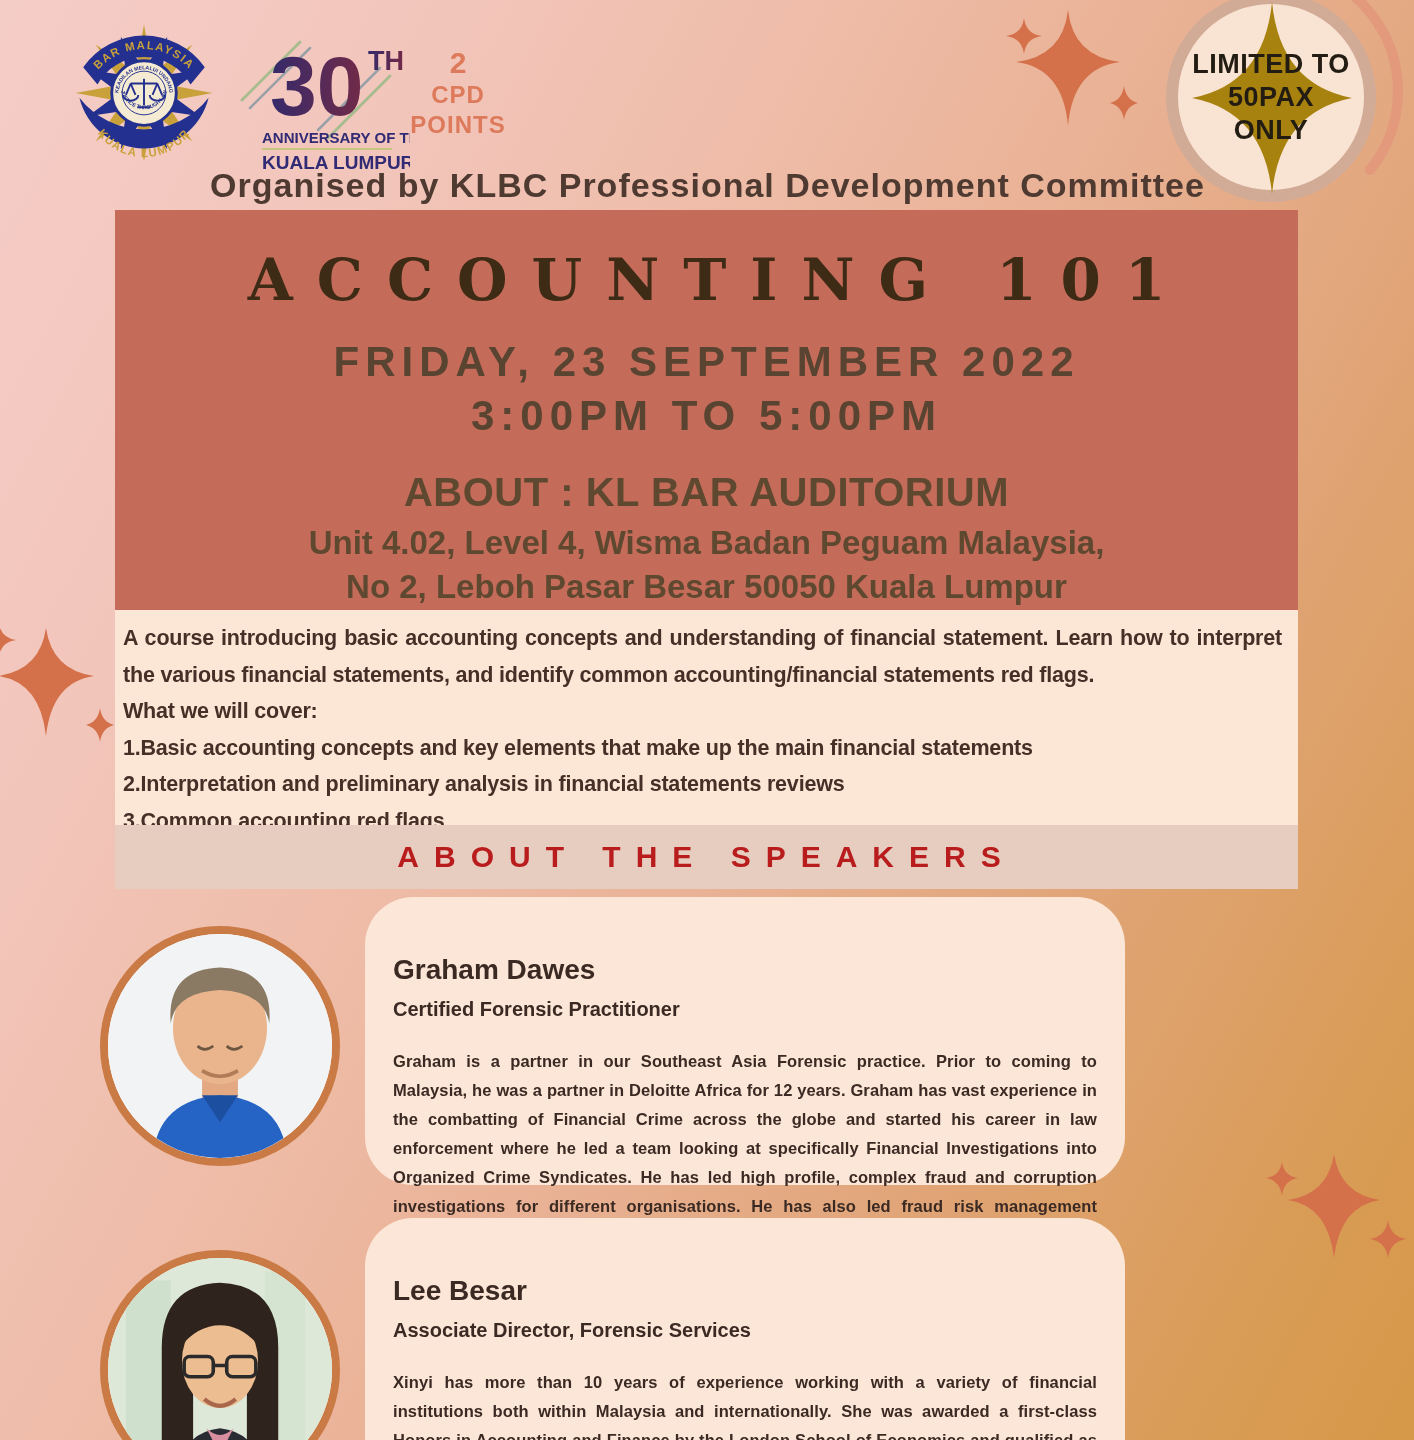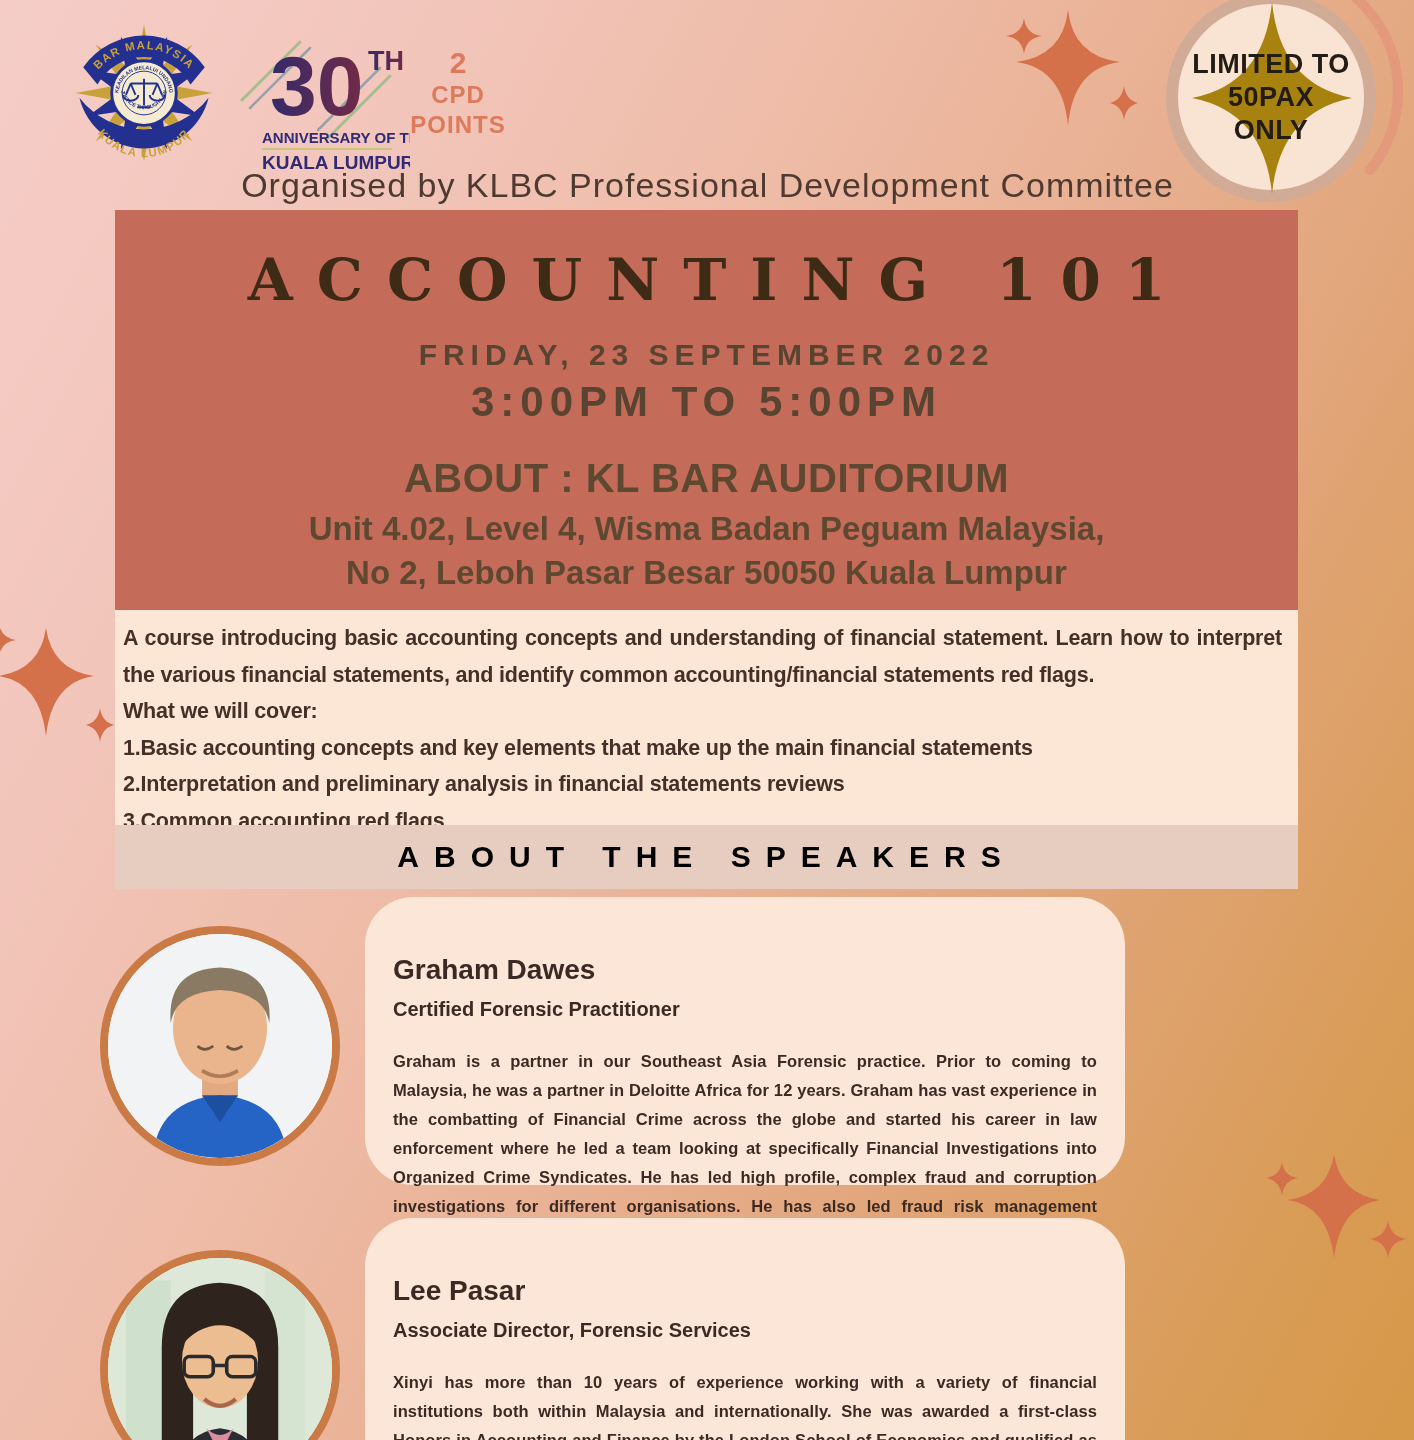"Organised by KLBC Professional" .organised { font-weight: 400 -> 700 }
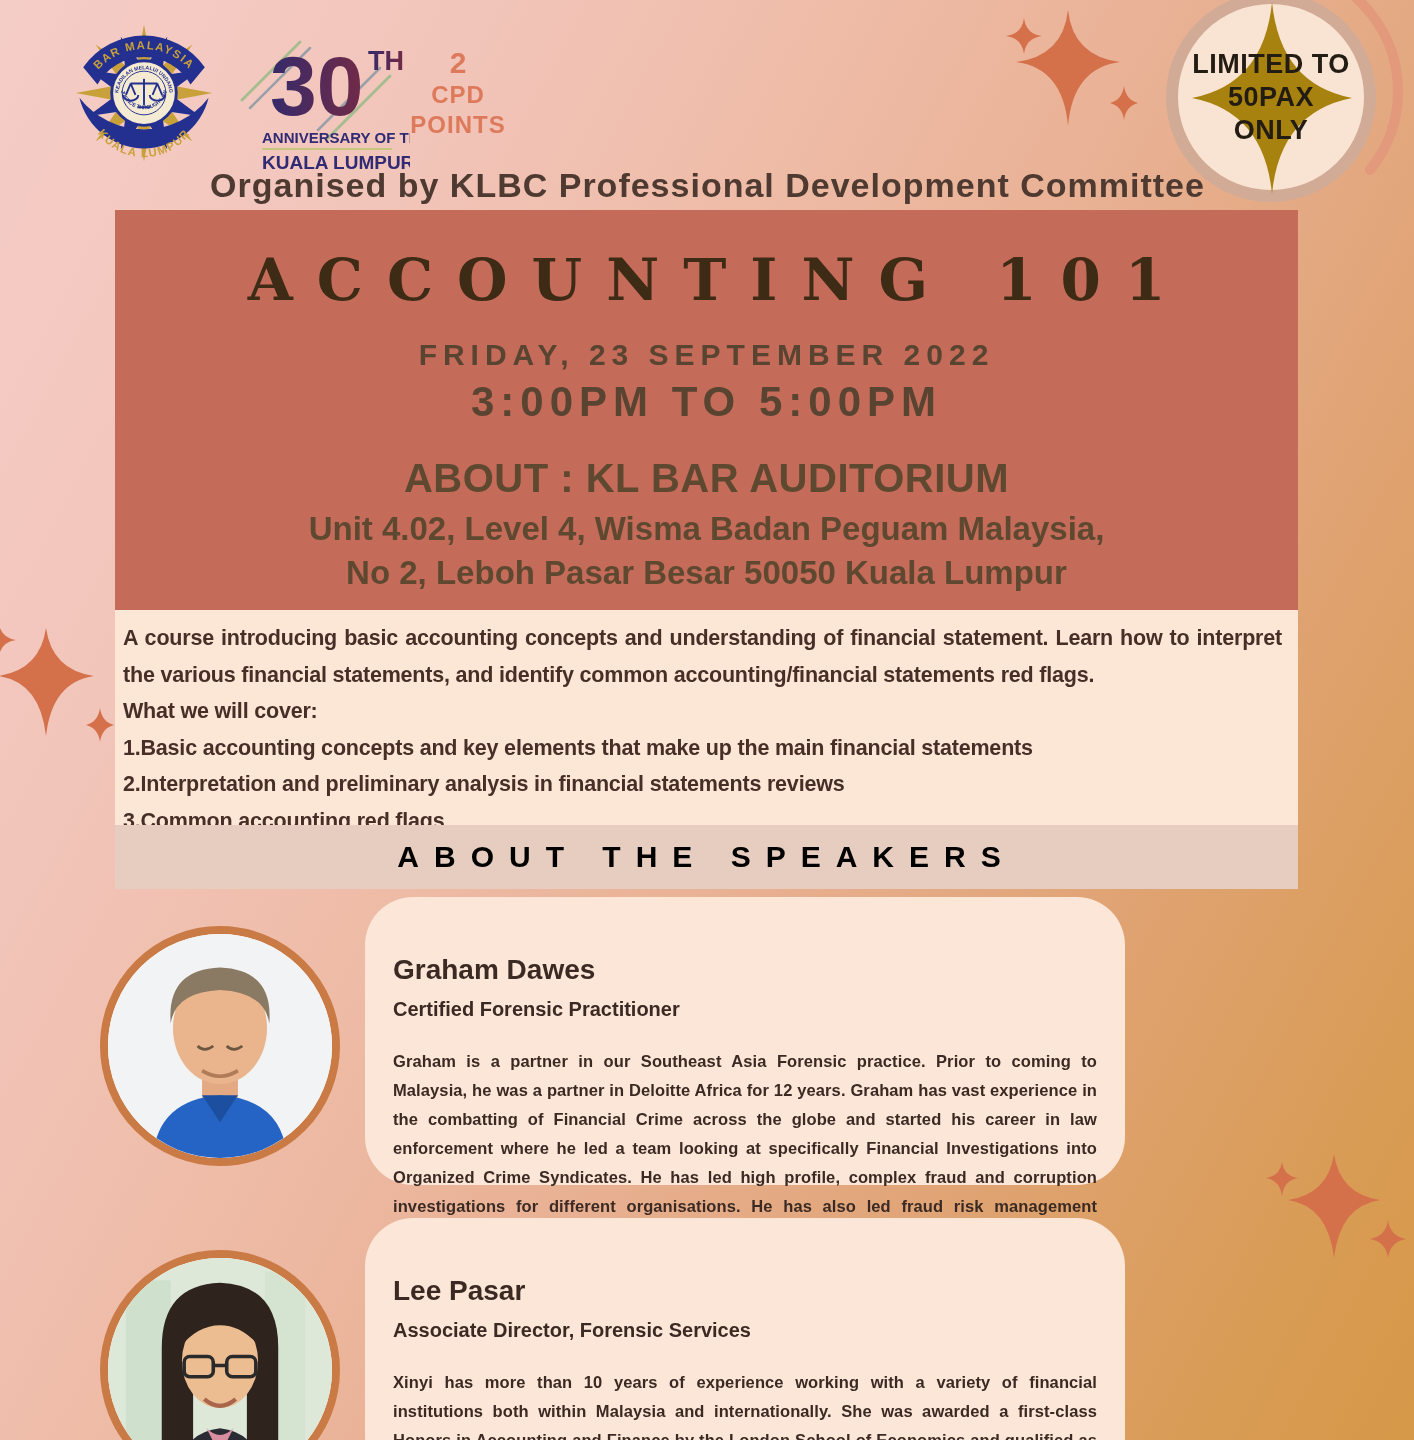"FRIDAY, 23 SEPTEMBER 2022" .event-date { font-size: 30px -> 42px }
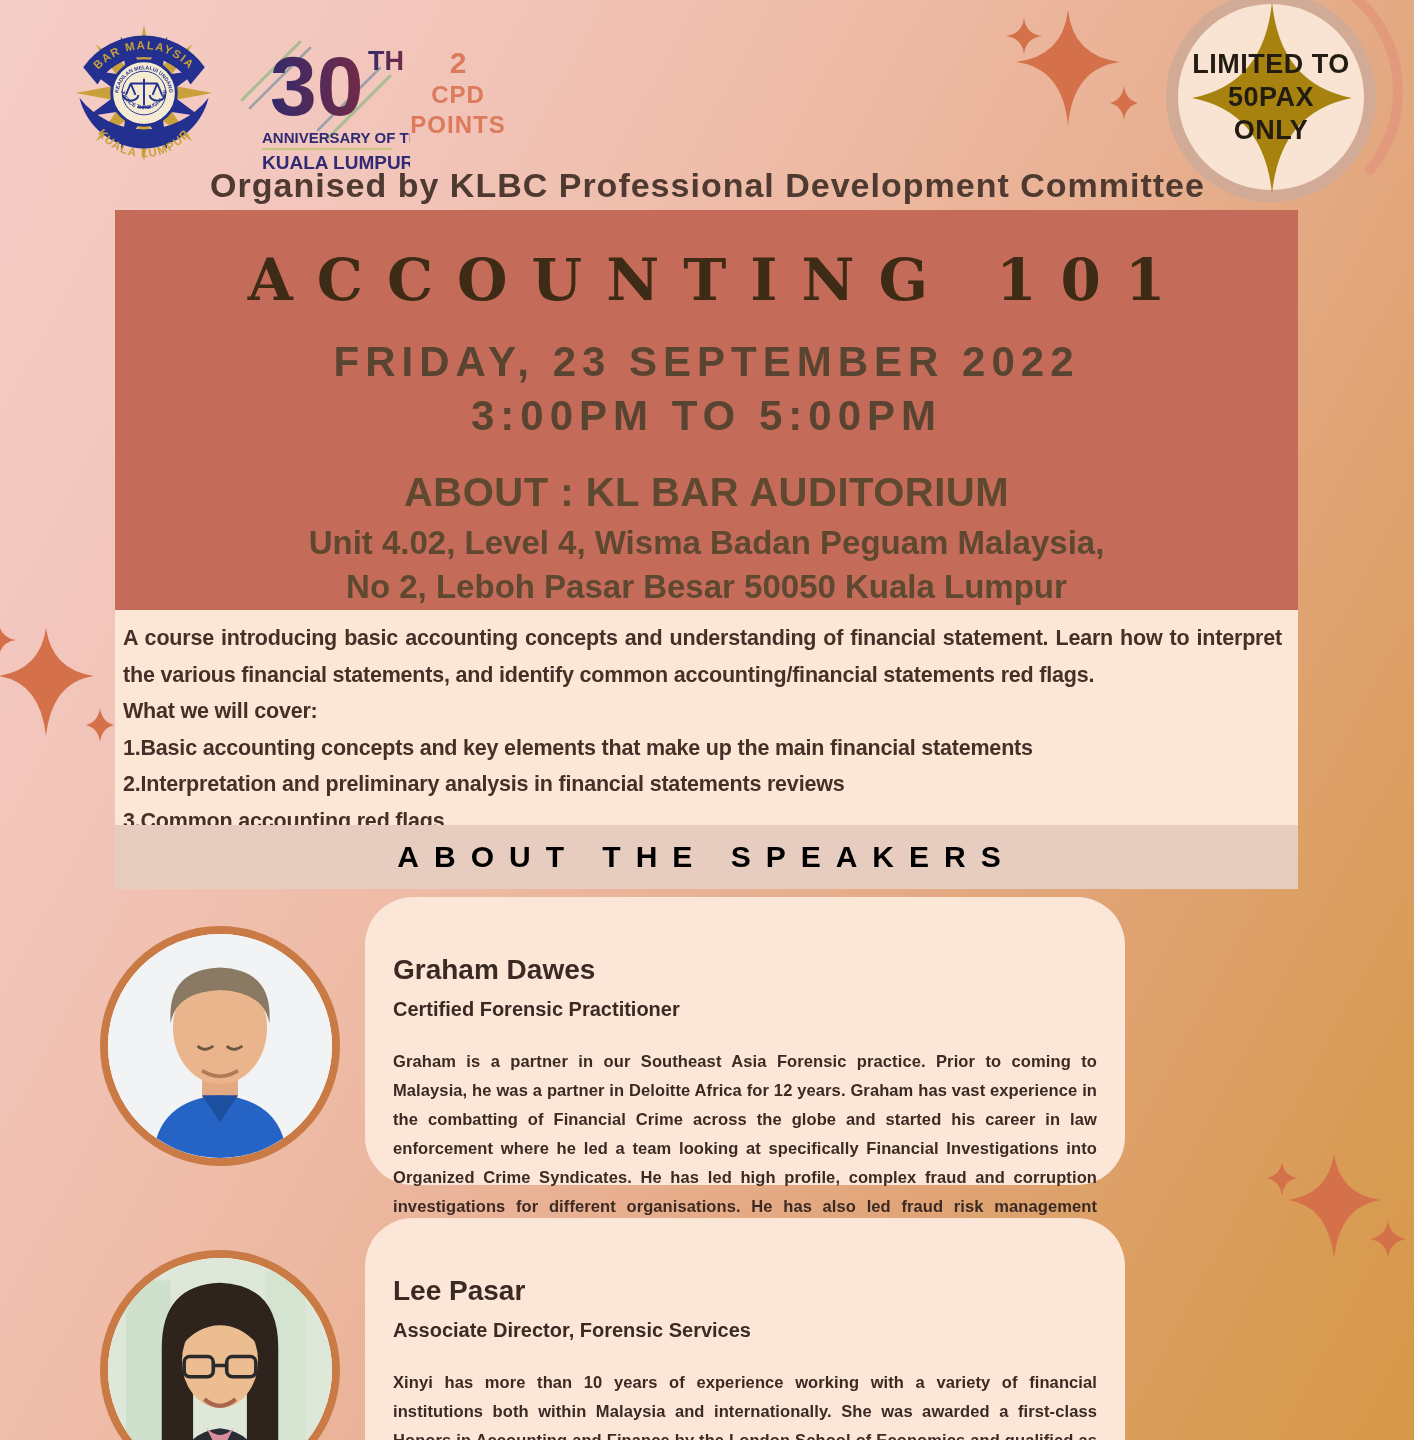"ABOUT THE SPEAKERS" .speakers-band { color: #000000 -> #b91c1c }
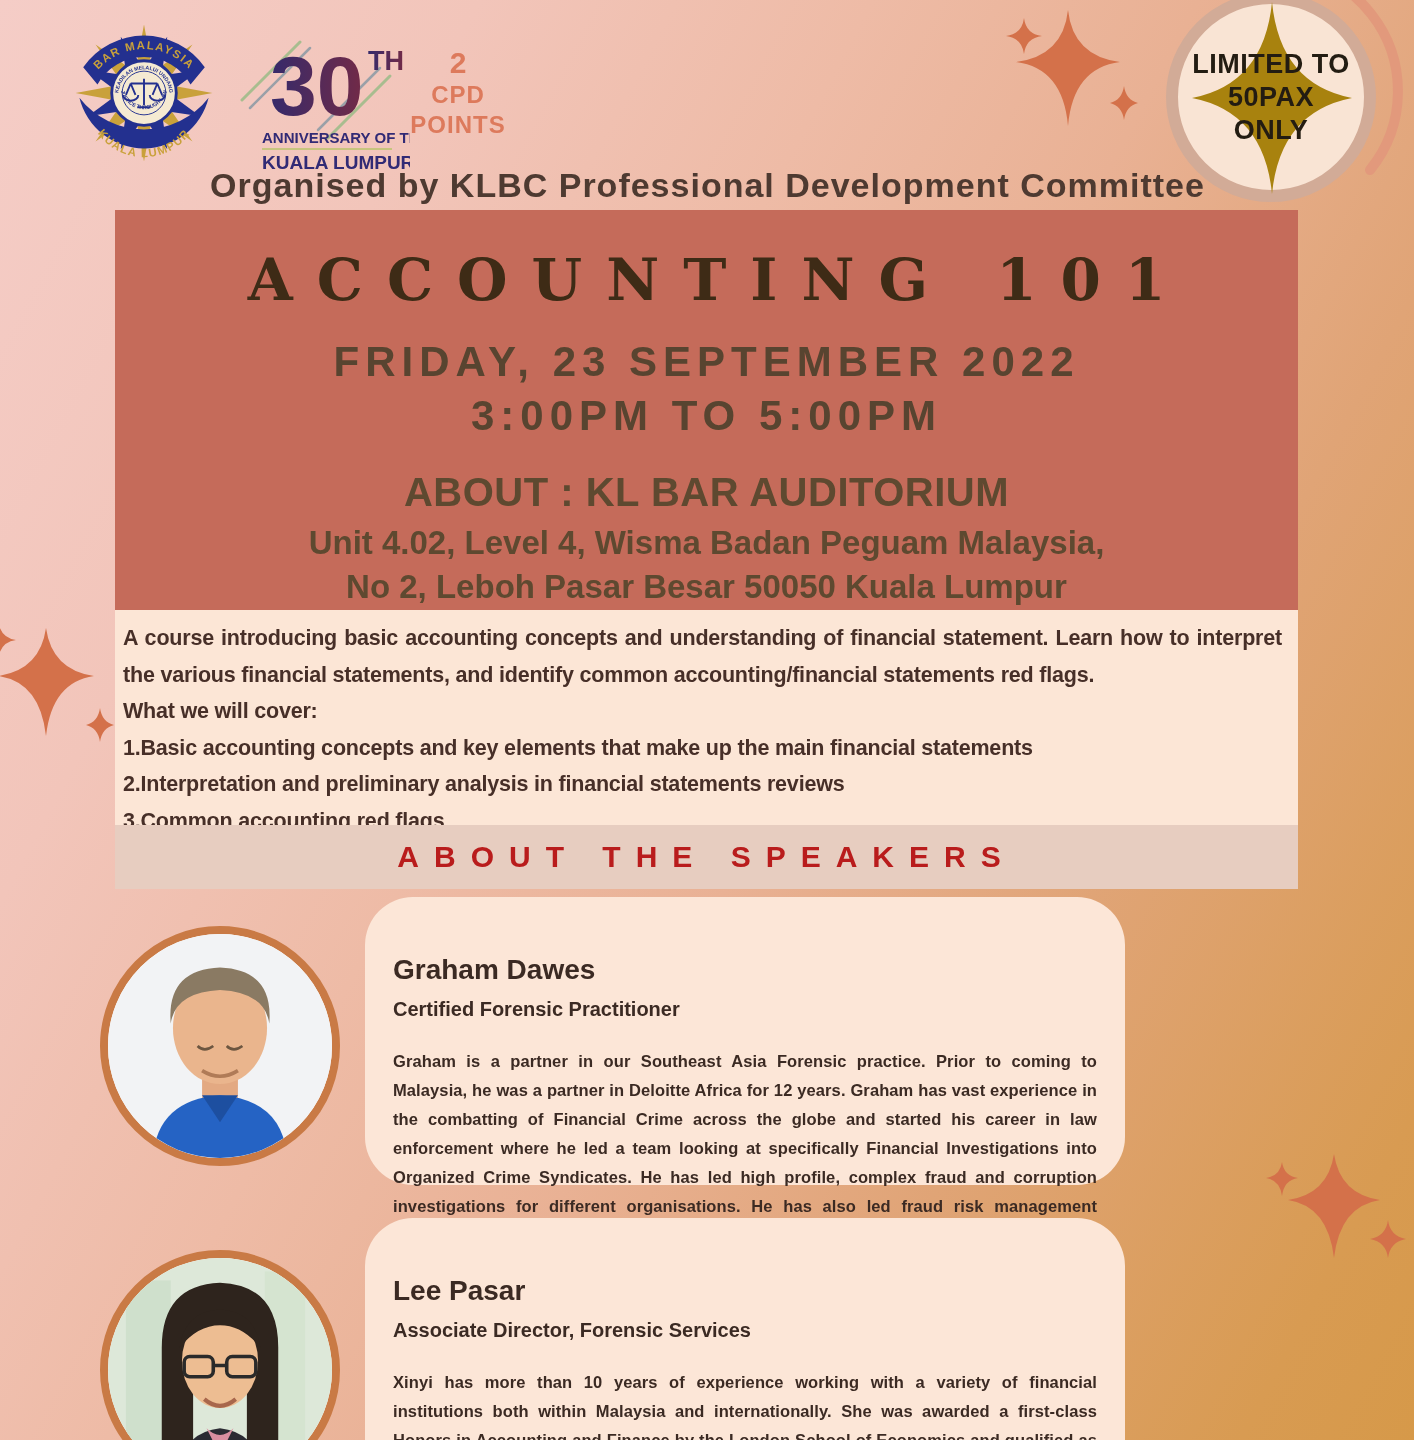"Lee Pasar" p.sp-name { text: Pasar -> Besar }
